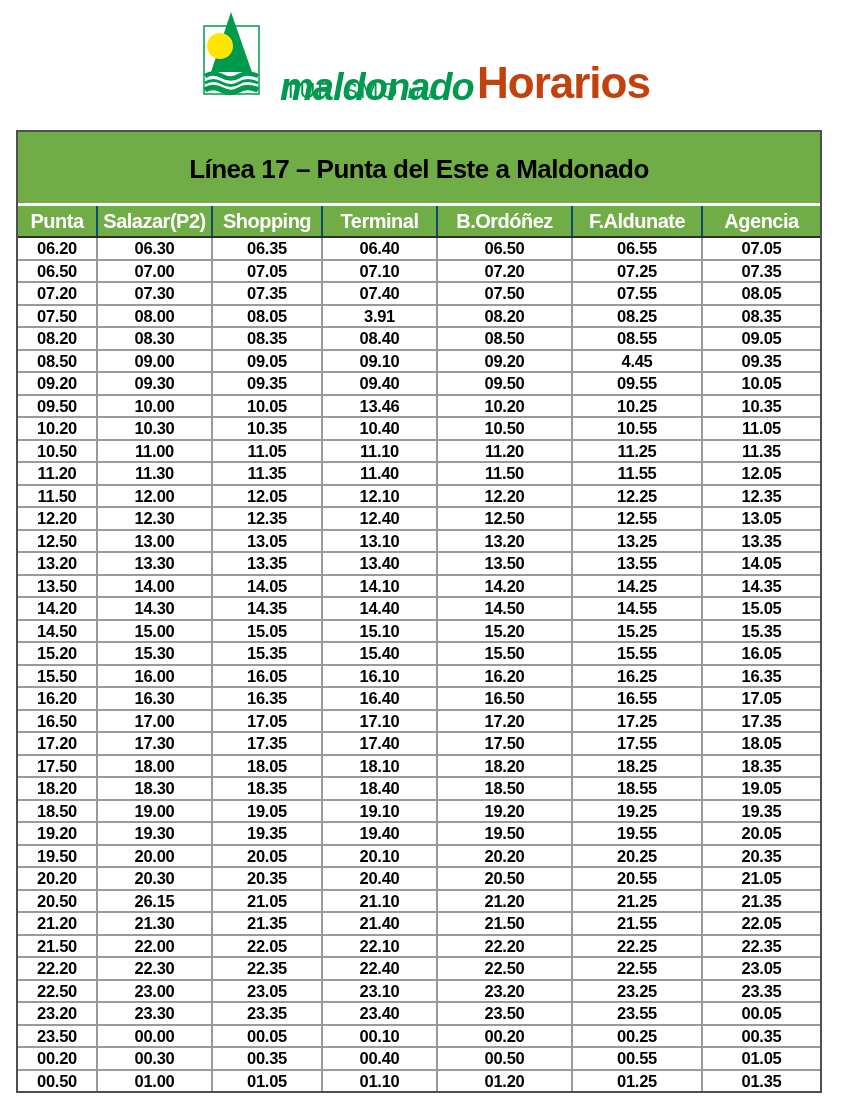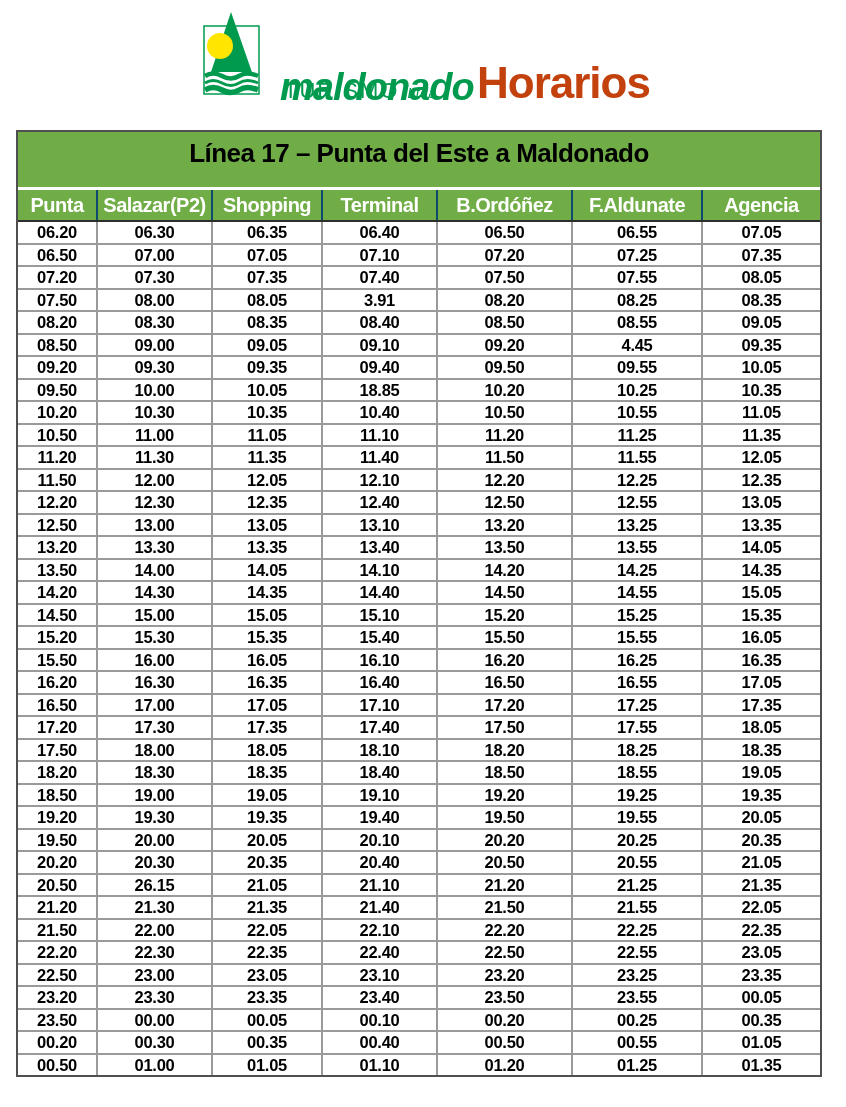"Línea 17 – Punta del" .tt-title { padding-top: 6px -> 22px }
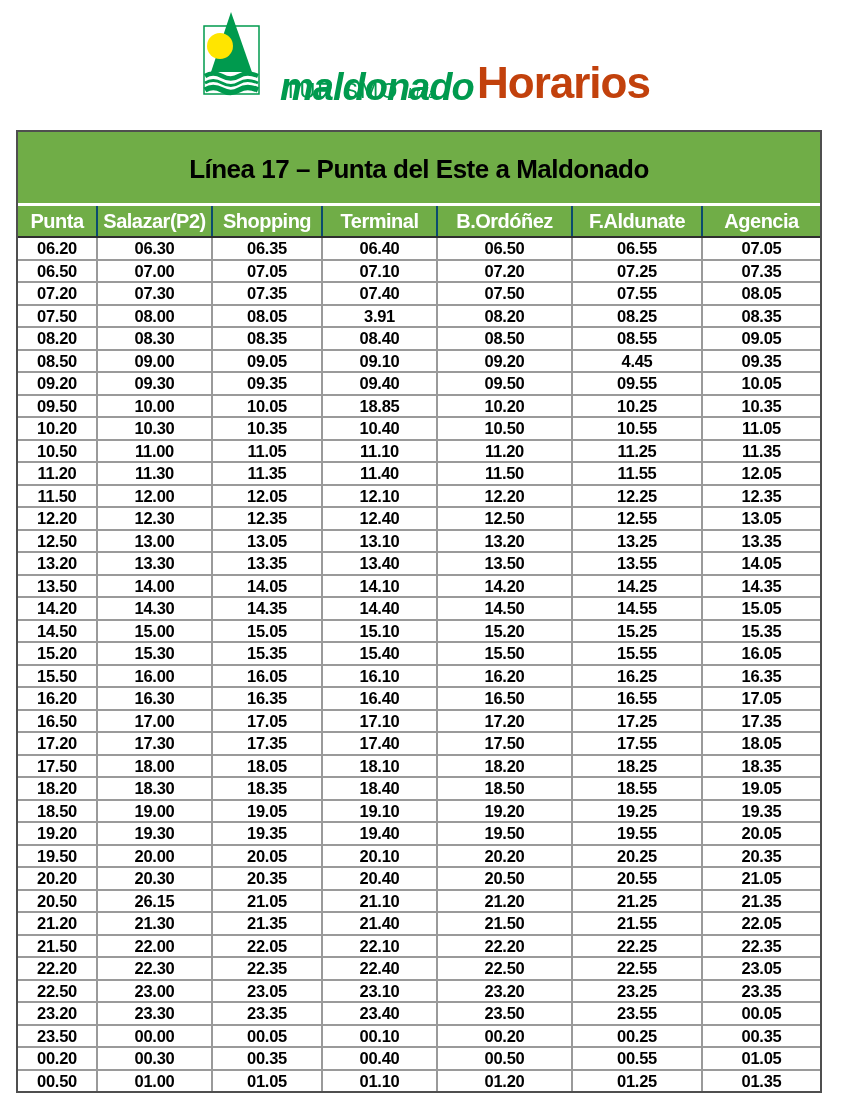"18.85" div.cell { text: 18.85 -> 13.46 }
